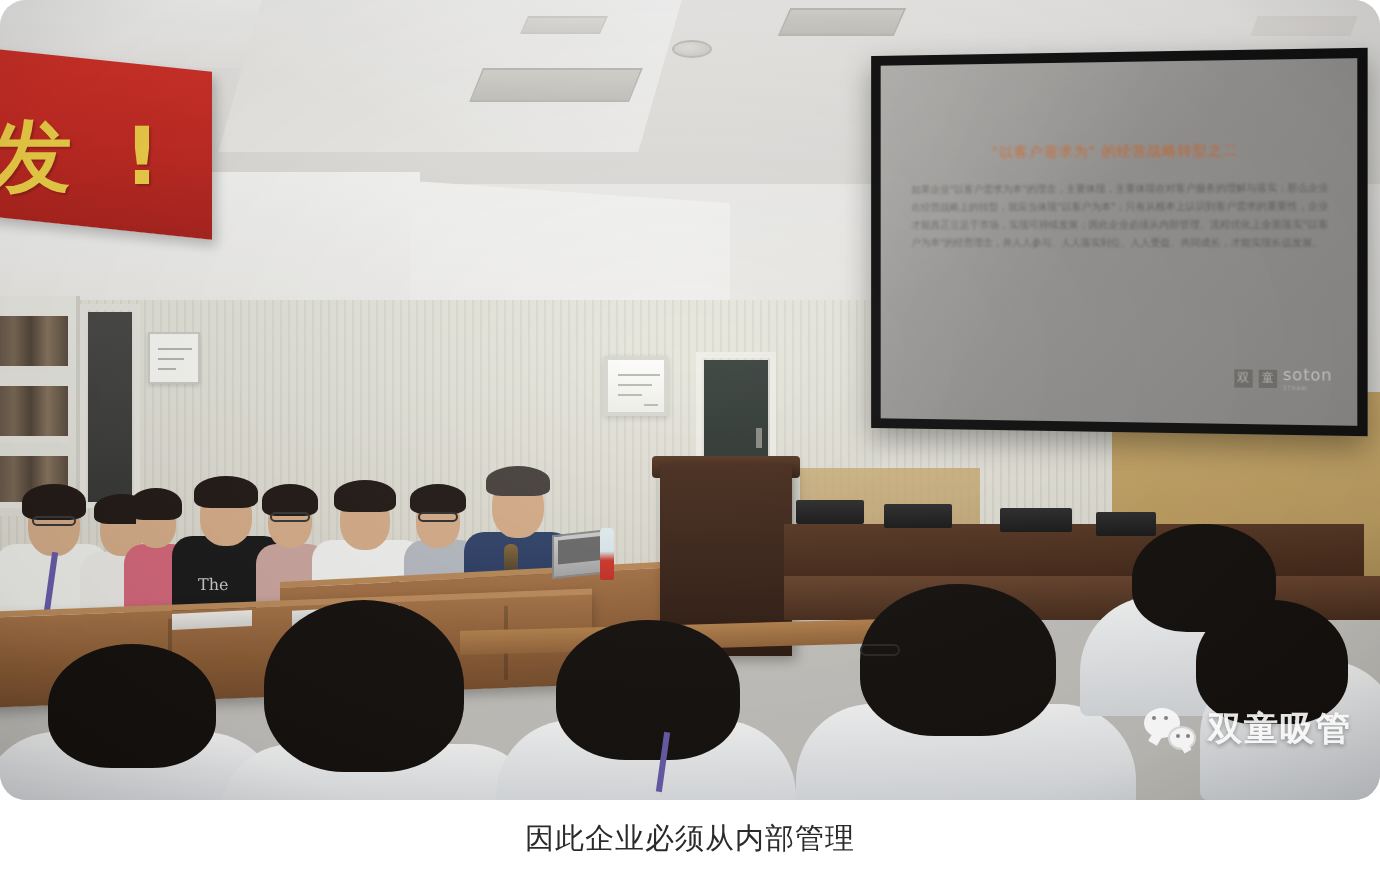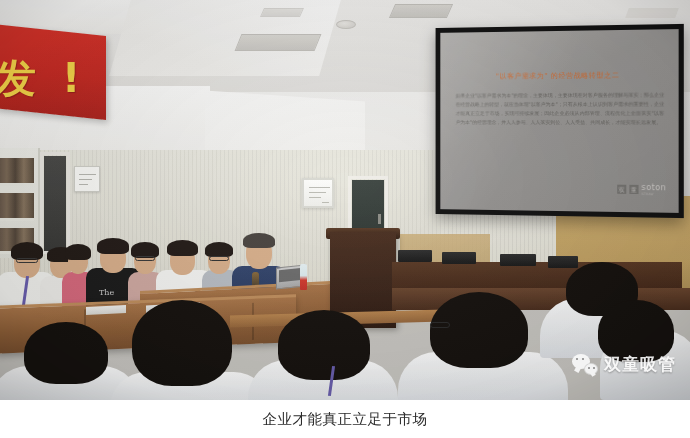"双童吸管" #photo { border-radius: none -> 13px }
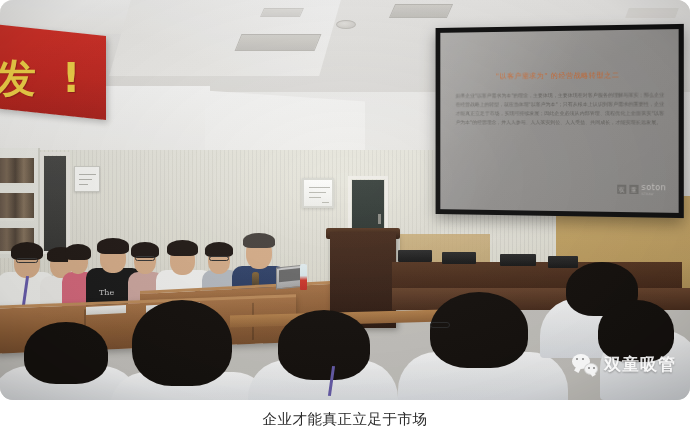"企业才能真正立足于市场" div { text: 企业才能真正立足于市场 -> 因此企业必须从内部管理 }
